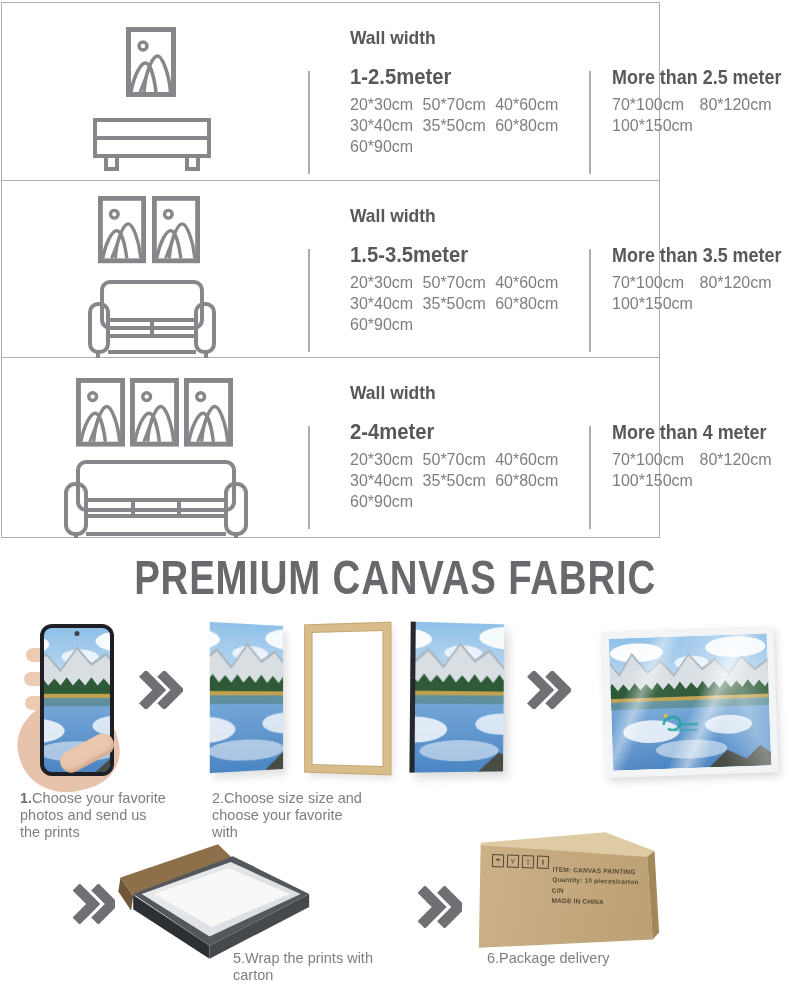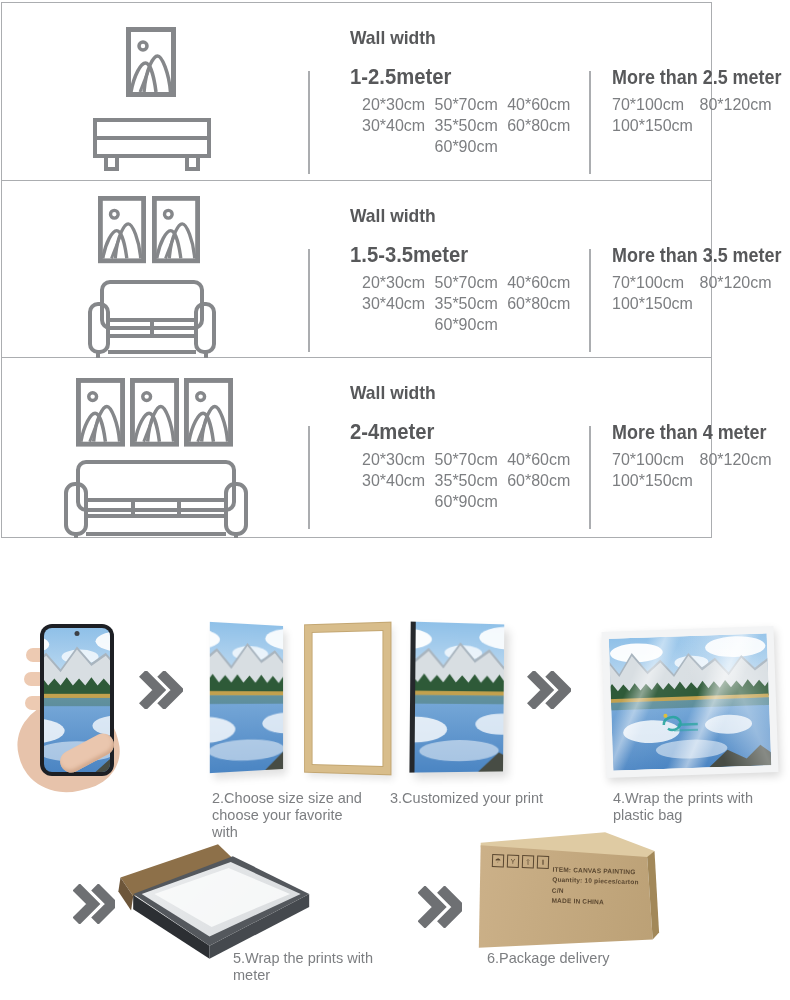"Wall width" .size-table { width: 711px -> 659px }
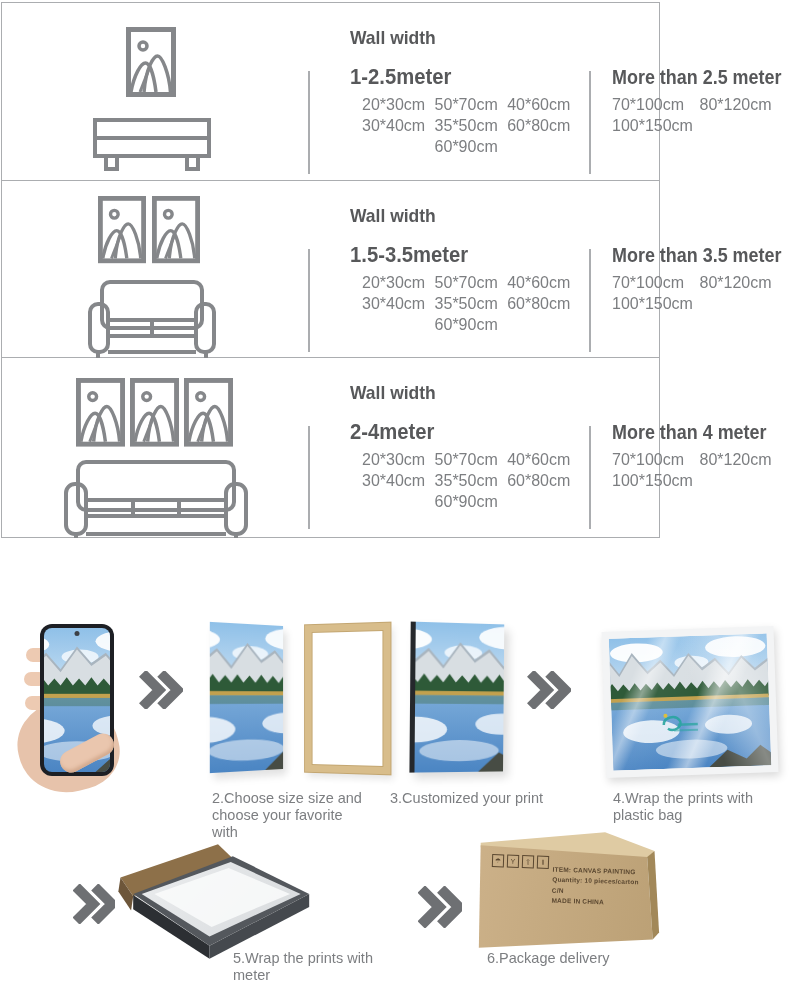"20*30cm 50*70cm 40*60cm" .sizes.left { left: 360px -> 348px; text-align: center -> none }
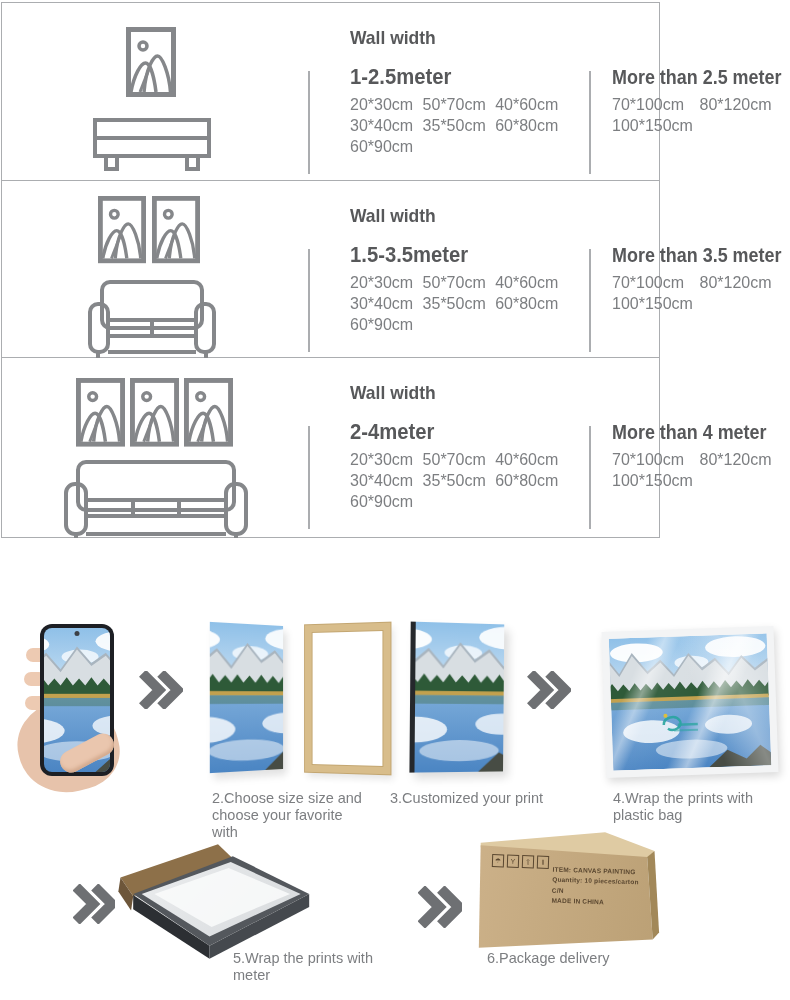"PREMIUM CANVAS FABRIC" div.fabric-title { html: none -> <div> <span>PREMIUM CANVAS FABRIC</span> </div> }
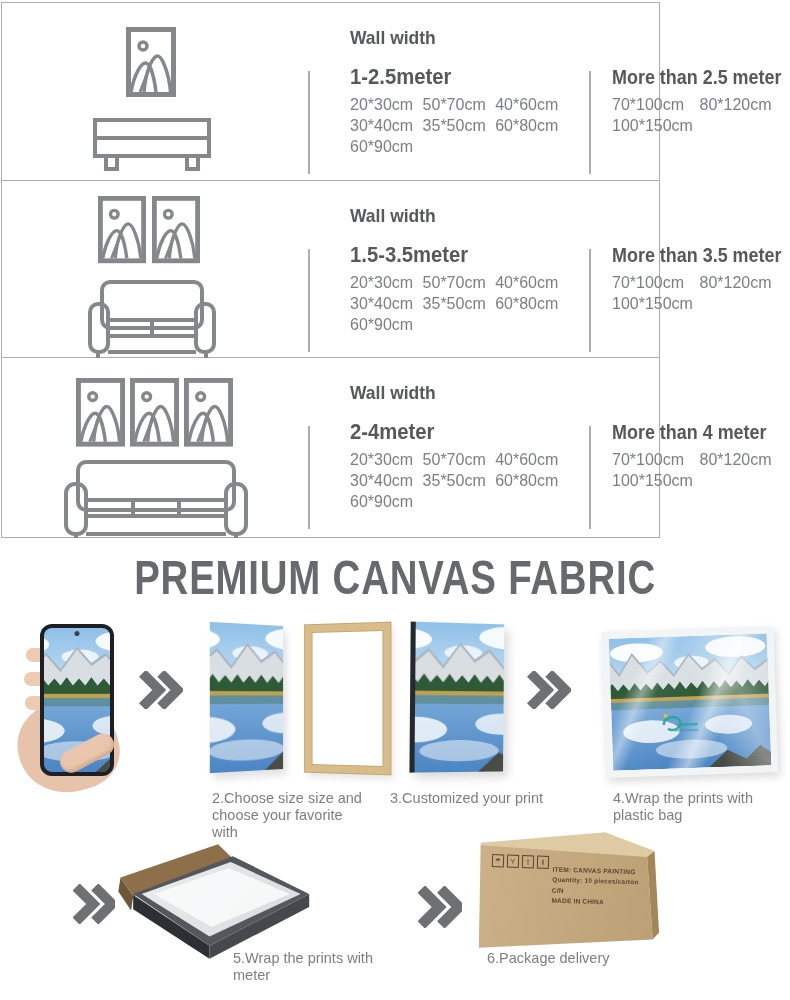"1.Choose your favorite" div.caption { html: none -> <div> <div><span>1.</span><span>Choose your favorite</span></div> <div>photos and send us</div> <div>the prints</div> </div> }
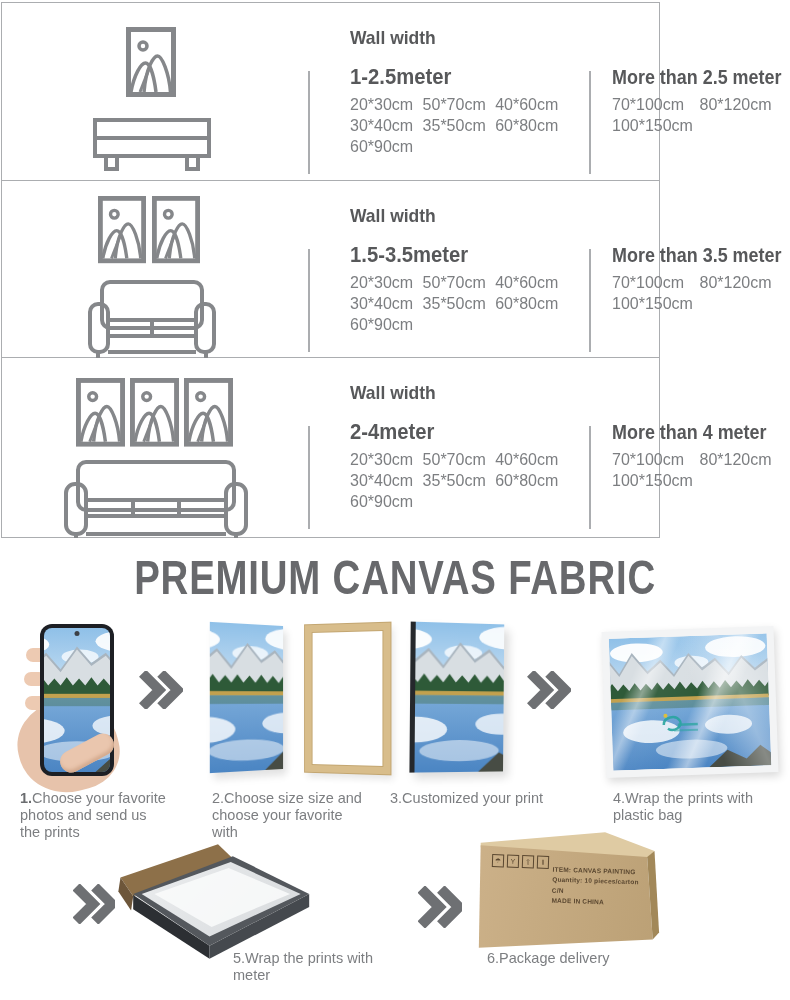"3.Customized your print" div.caption { html: <div> <div><span>3.</span><span>Customized your print</span></div> </div> -> none }
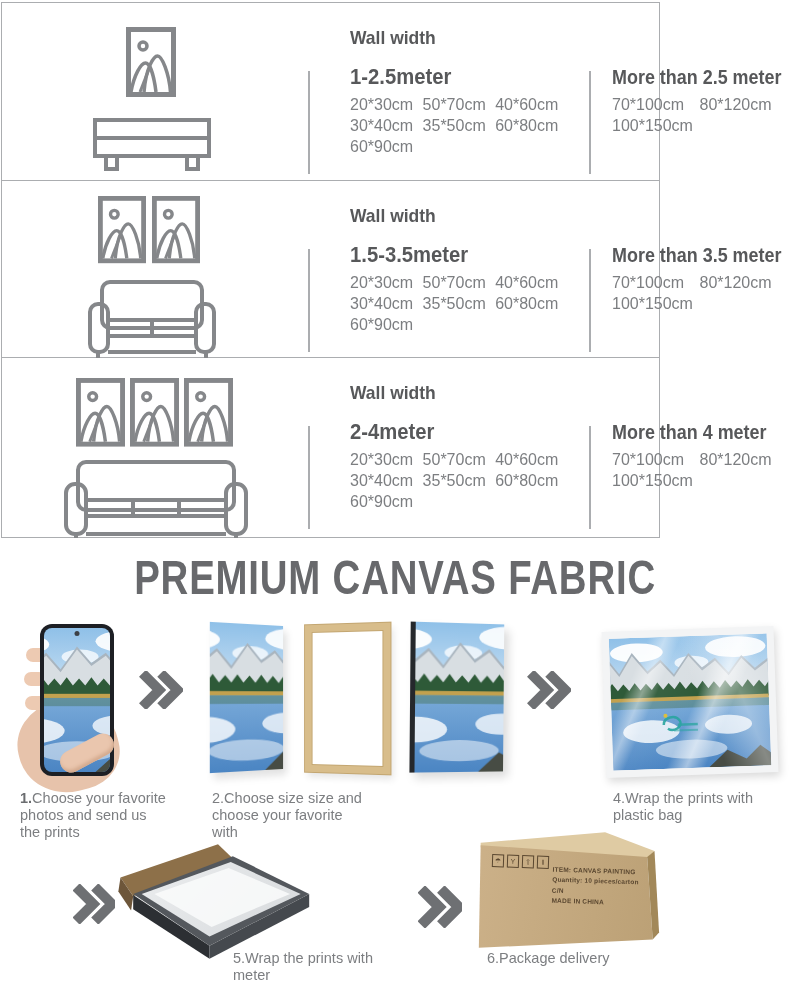"4.Wrap the prints with" div.caption { html: <div> <div><span>4.</span><span>Wrap the prints with</span></div> <div>plastic bag</div> </div> -> none }
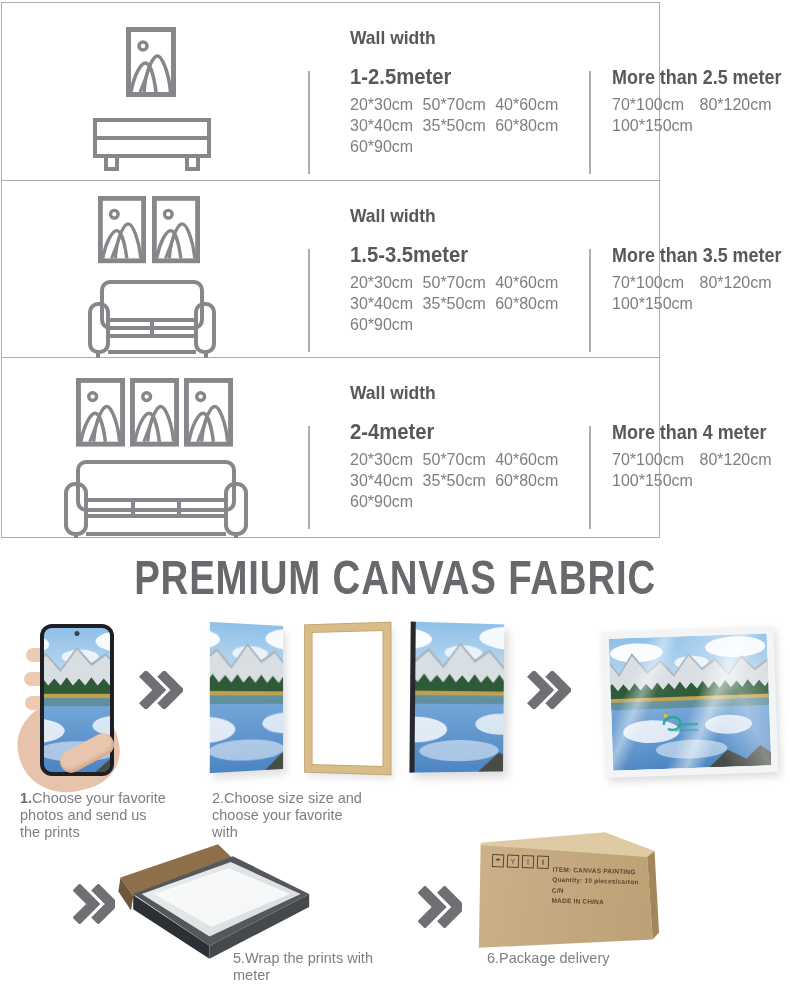"meter" div { text: meter -> carton }
